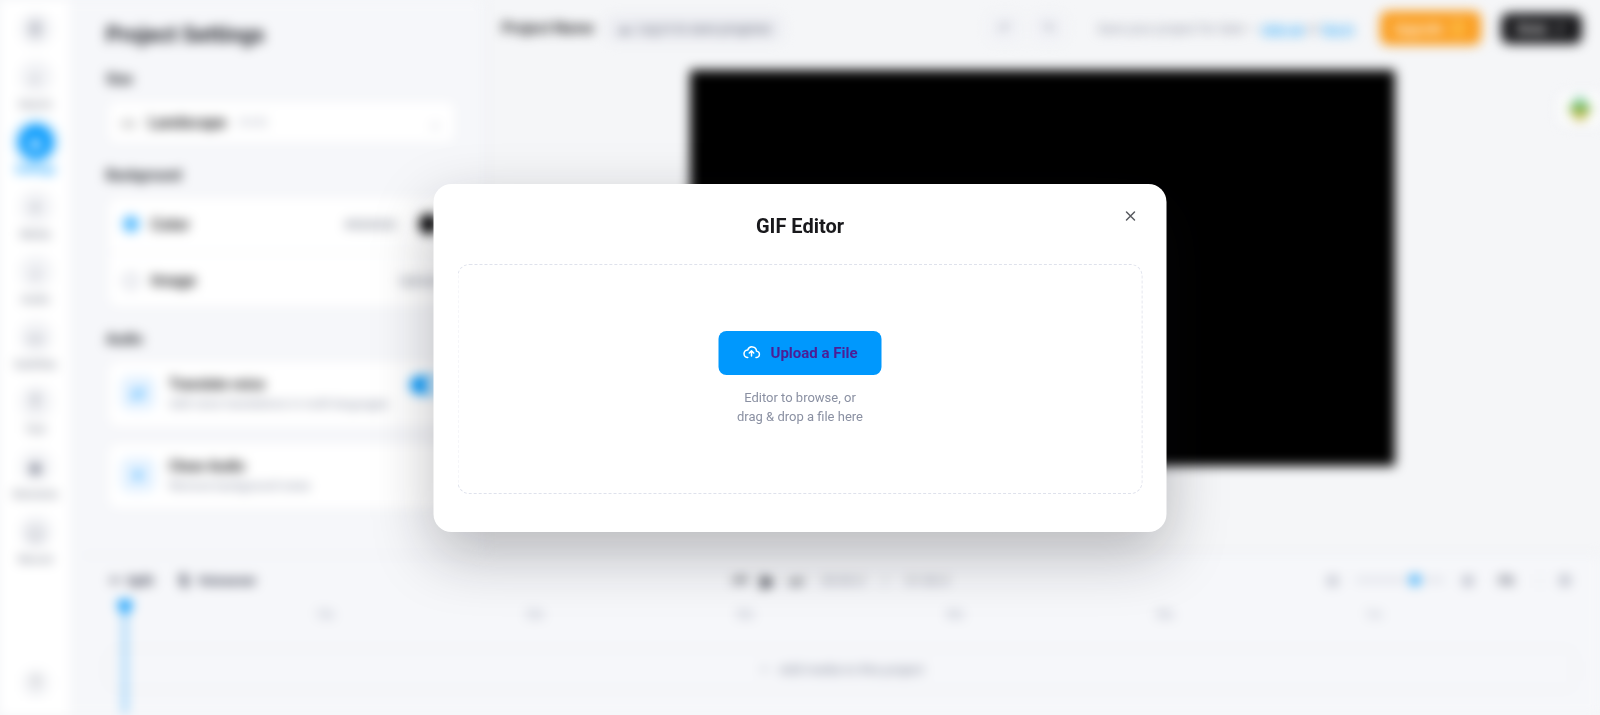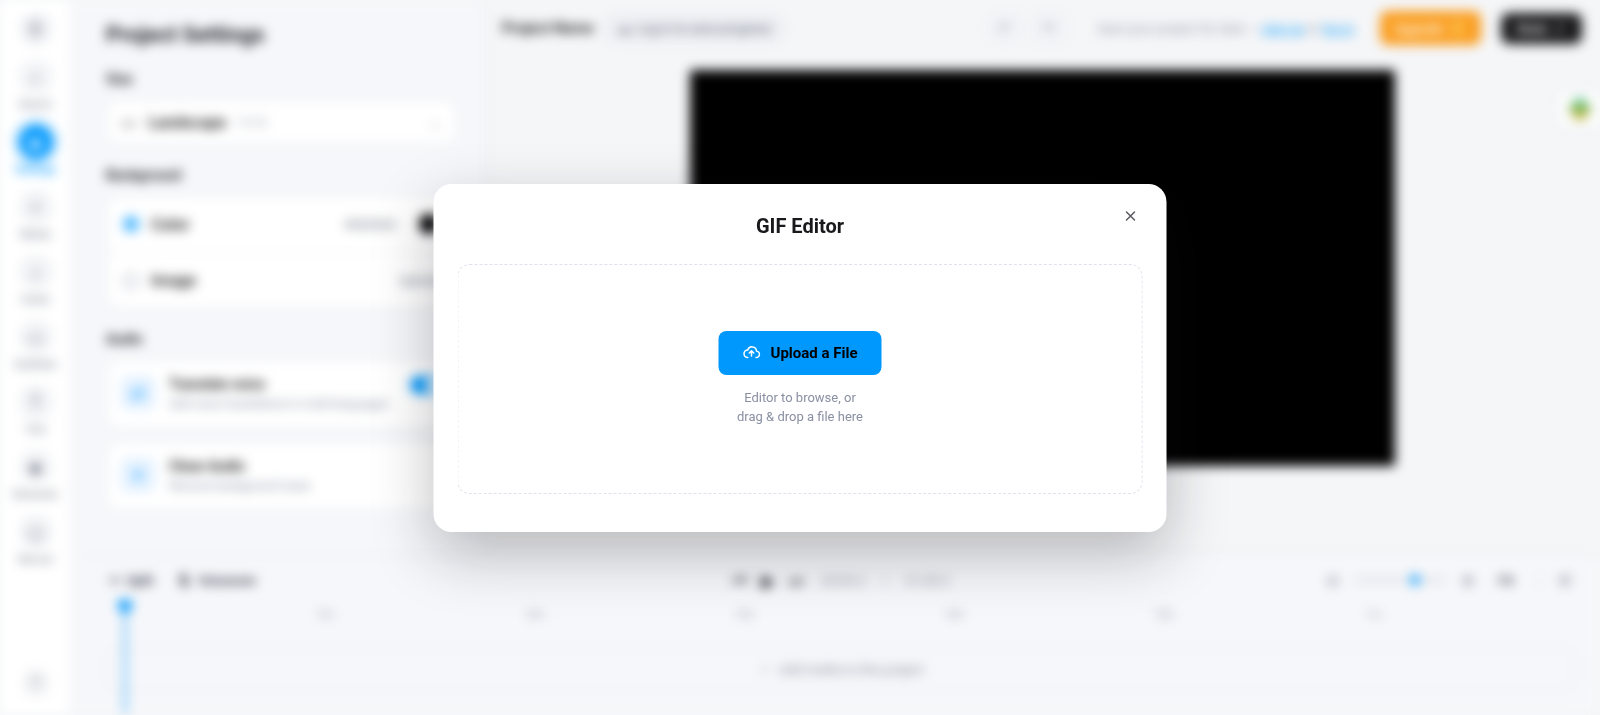"Upload a File" .upload-btn { color: #000000 -> #4c1d95 }
